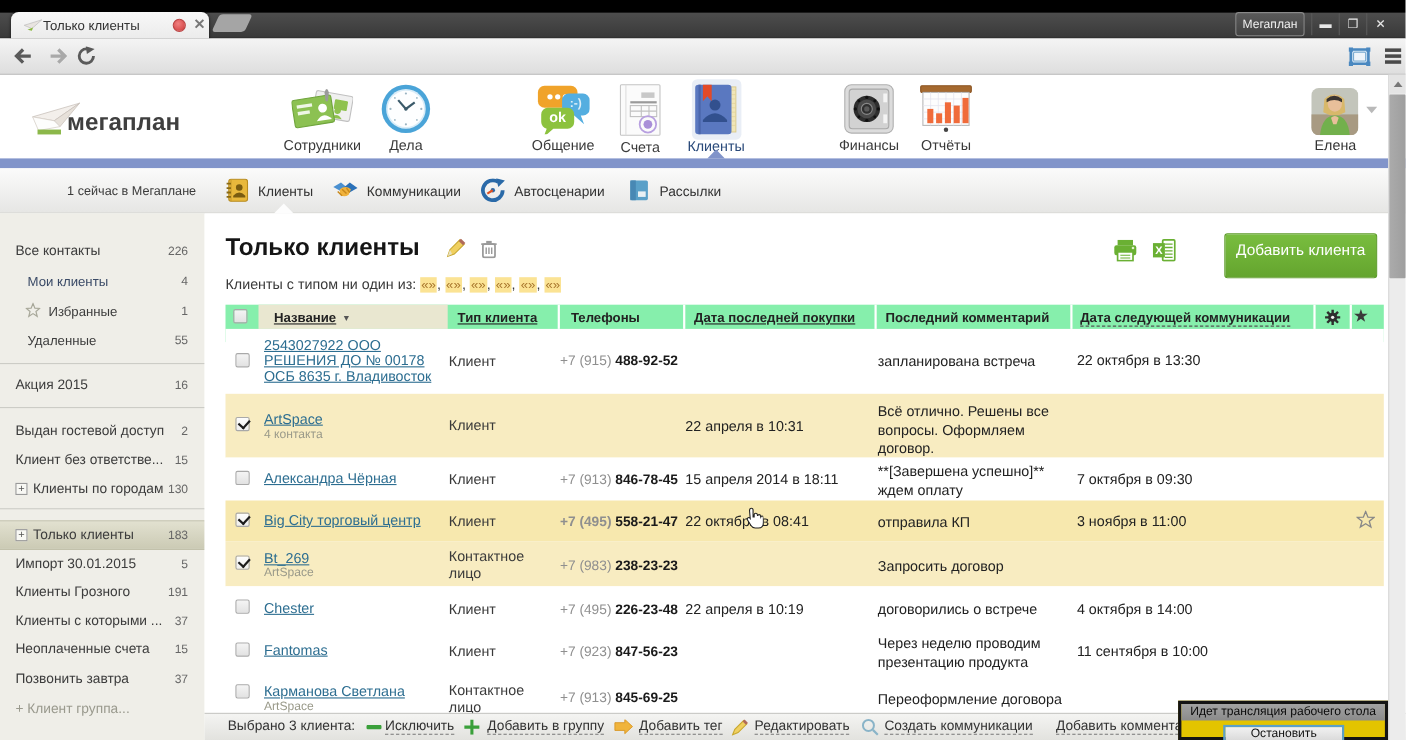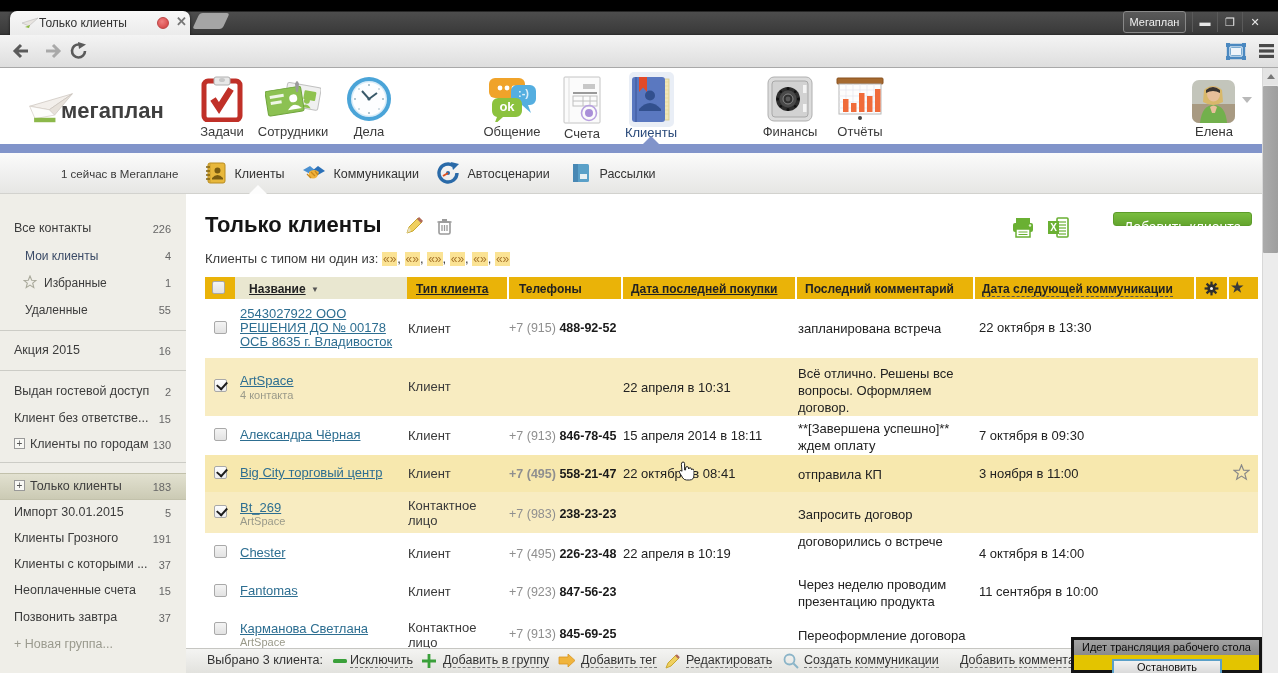"Задачи" div.appicon { html: <div> <svg> <rect></rect> <rect></rect> <ellipse></ellipse> <path></path> </svg> <span>Задачи</span> </div> -> none }
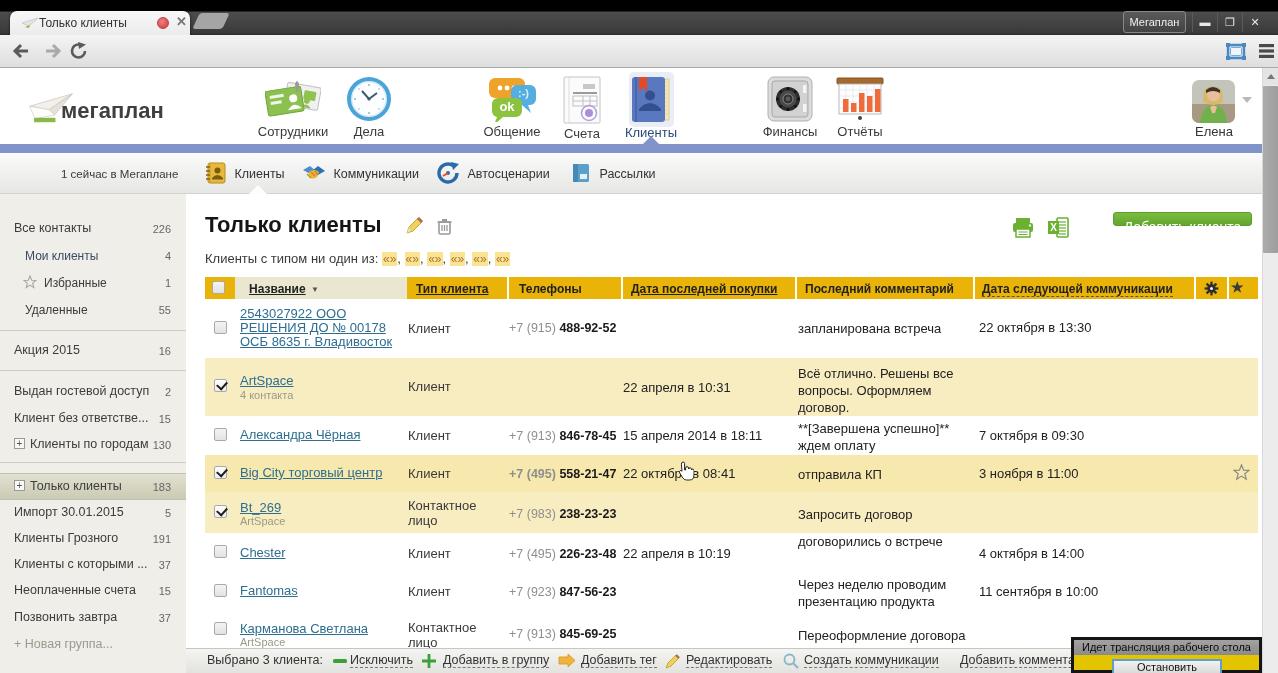"Добавить клиента" #addbtn { height: 14px -> 41px }
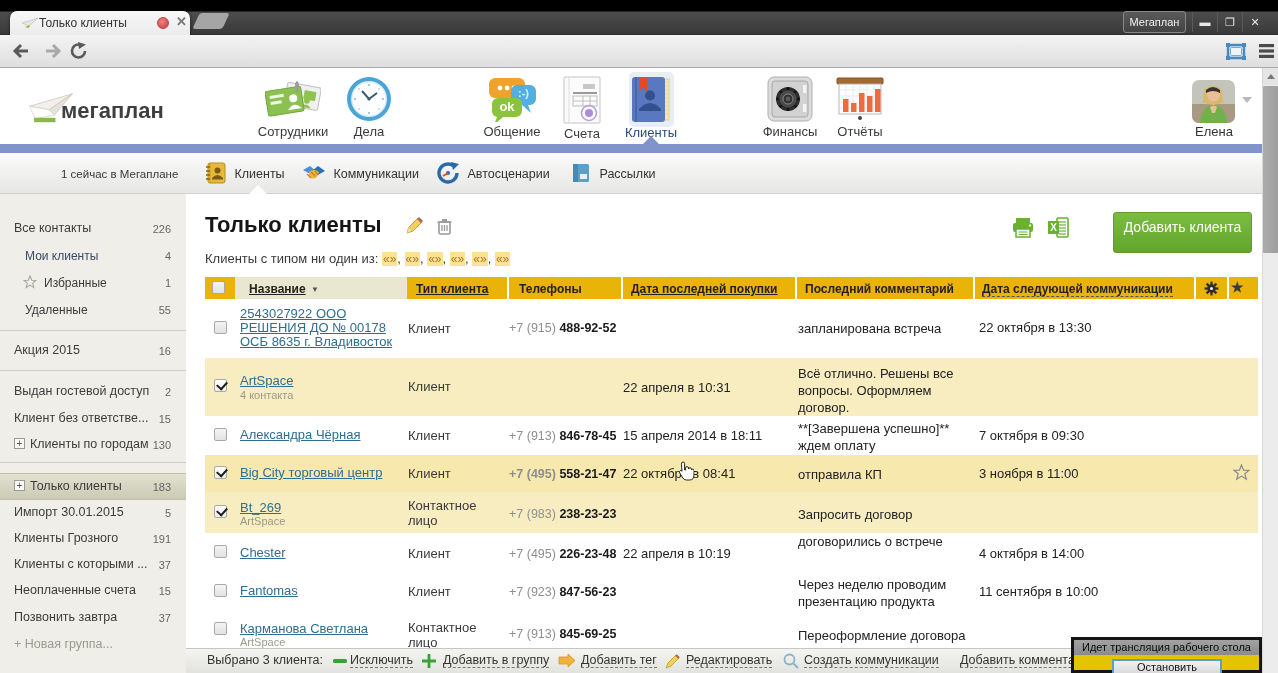"Название" #thead { background: #eab308 -> #86efac }
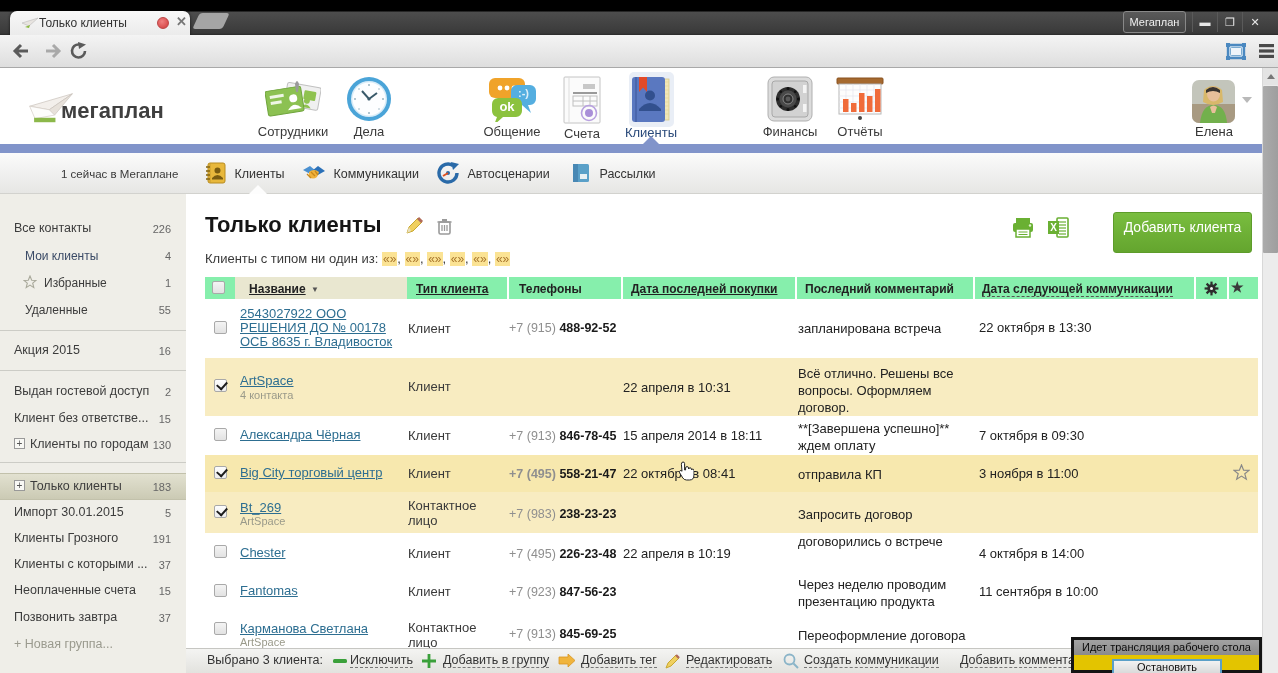"договорились о встрече" span.cm { top: 0 -> 12px }
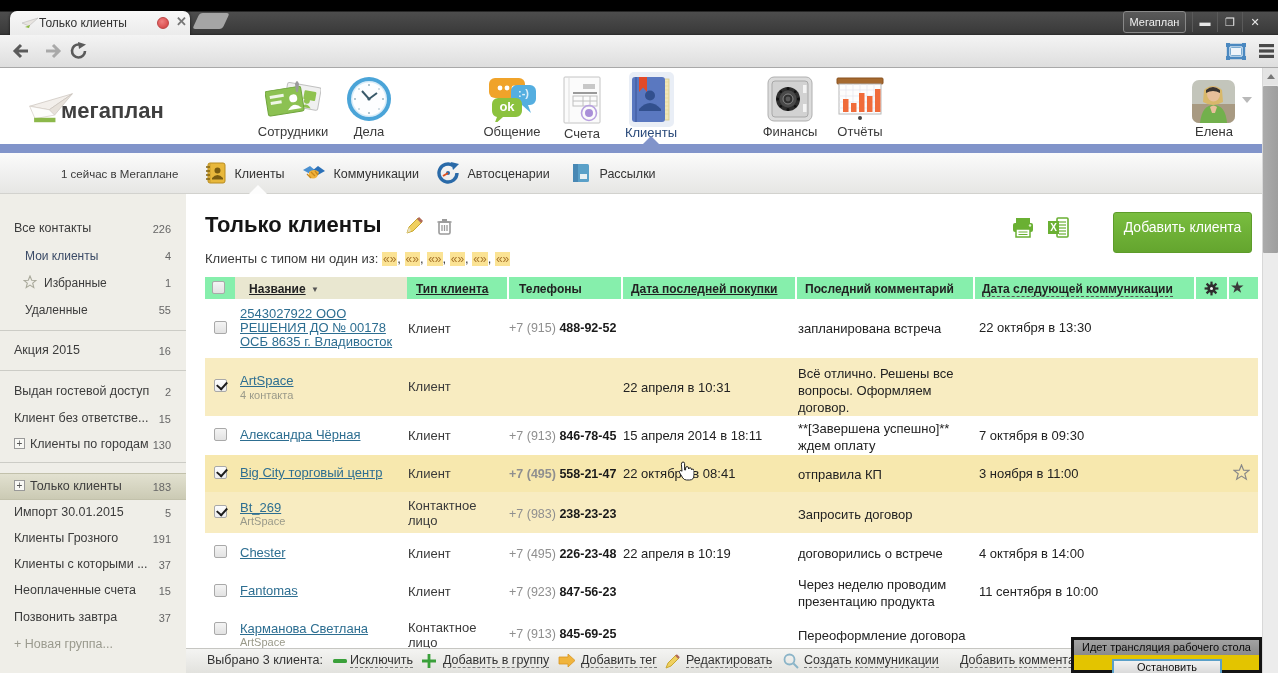"+ Новая группа..." span { text: Новая -> Клиент }
